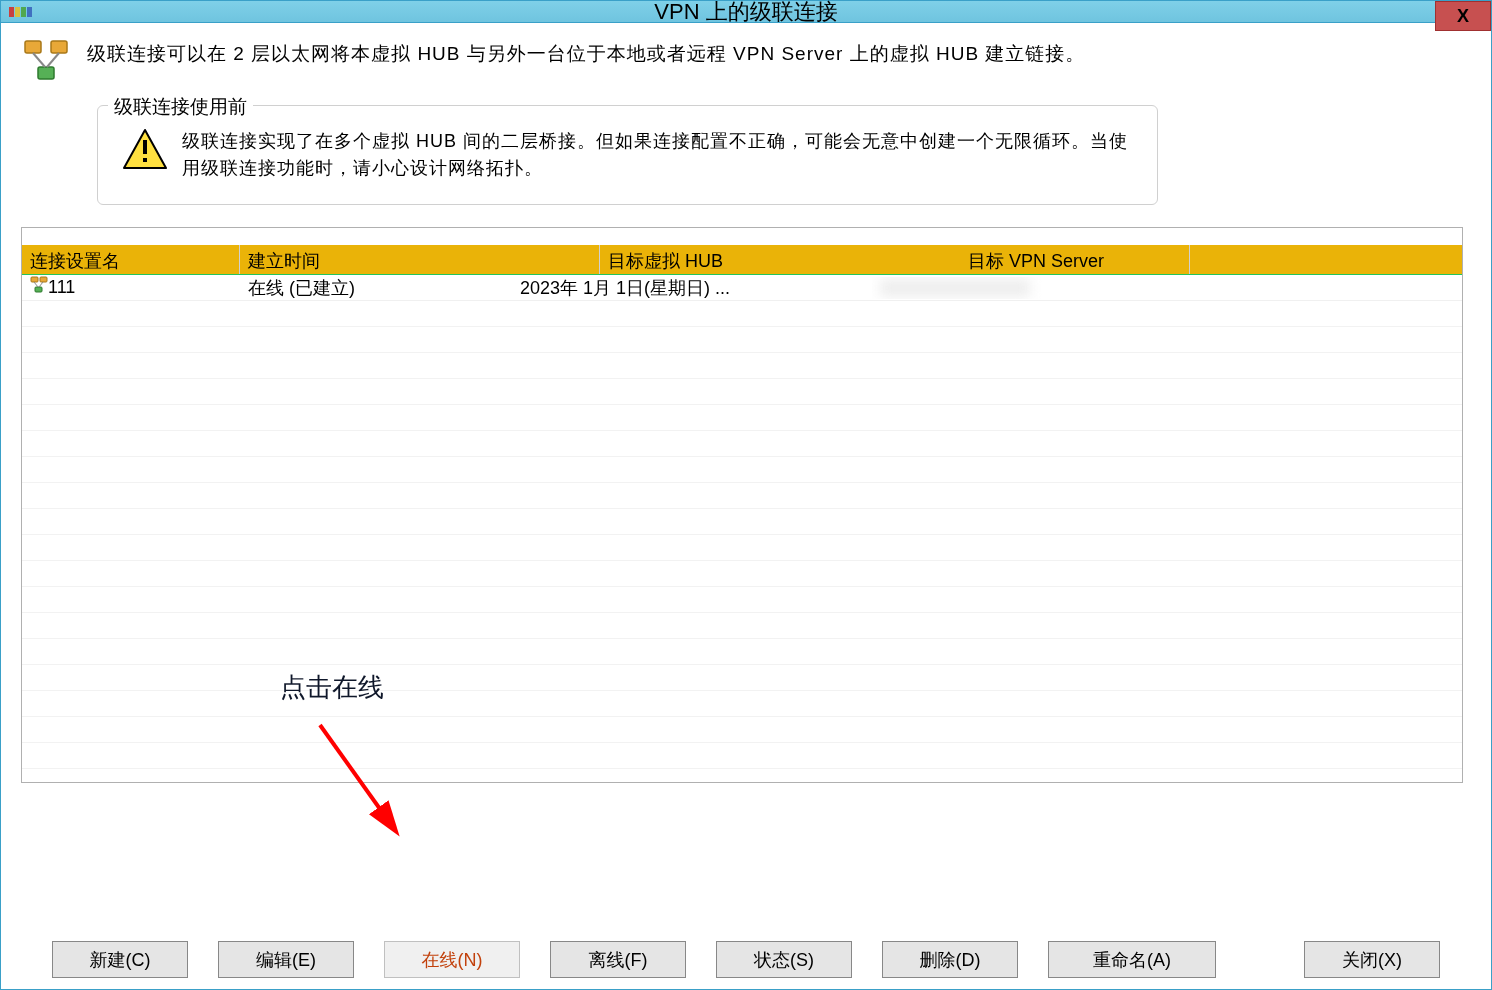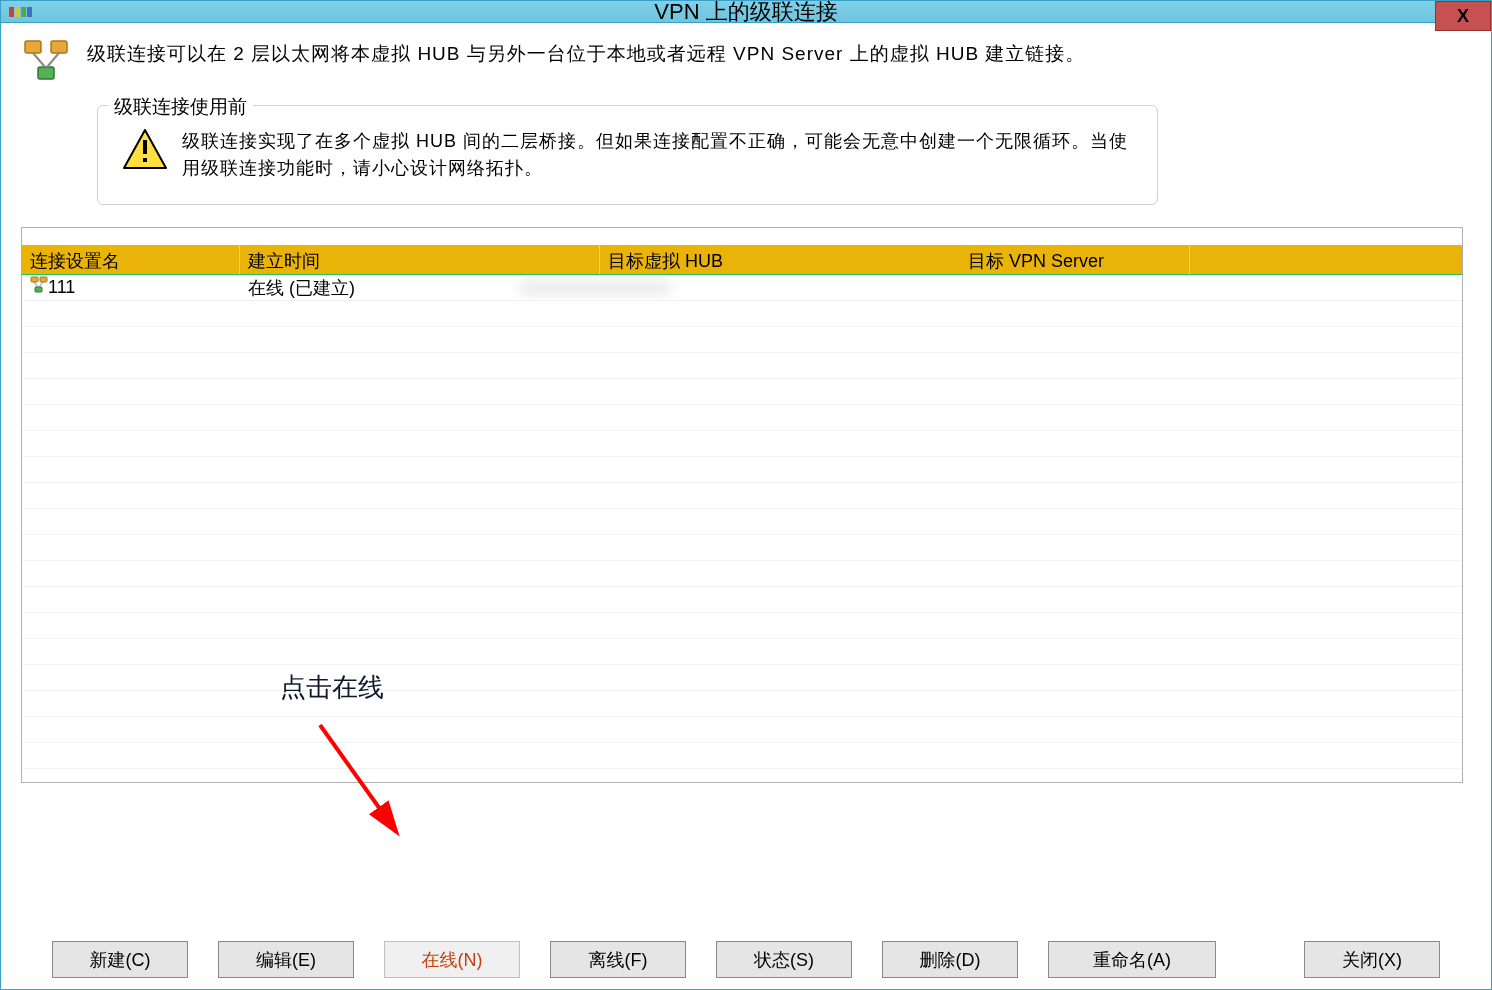"2023年 1月 1日(星期日) ..." div.lv-cell { html: none -> <div>2023年 1月 1日(星期日) ...</div> }
